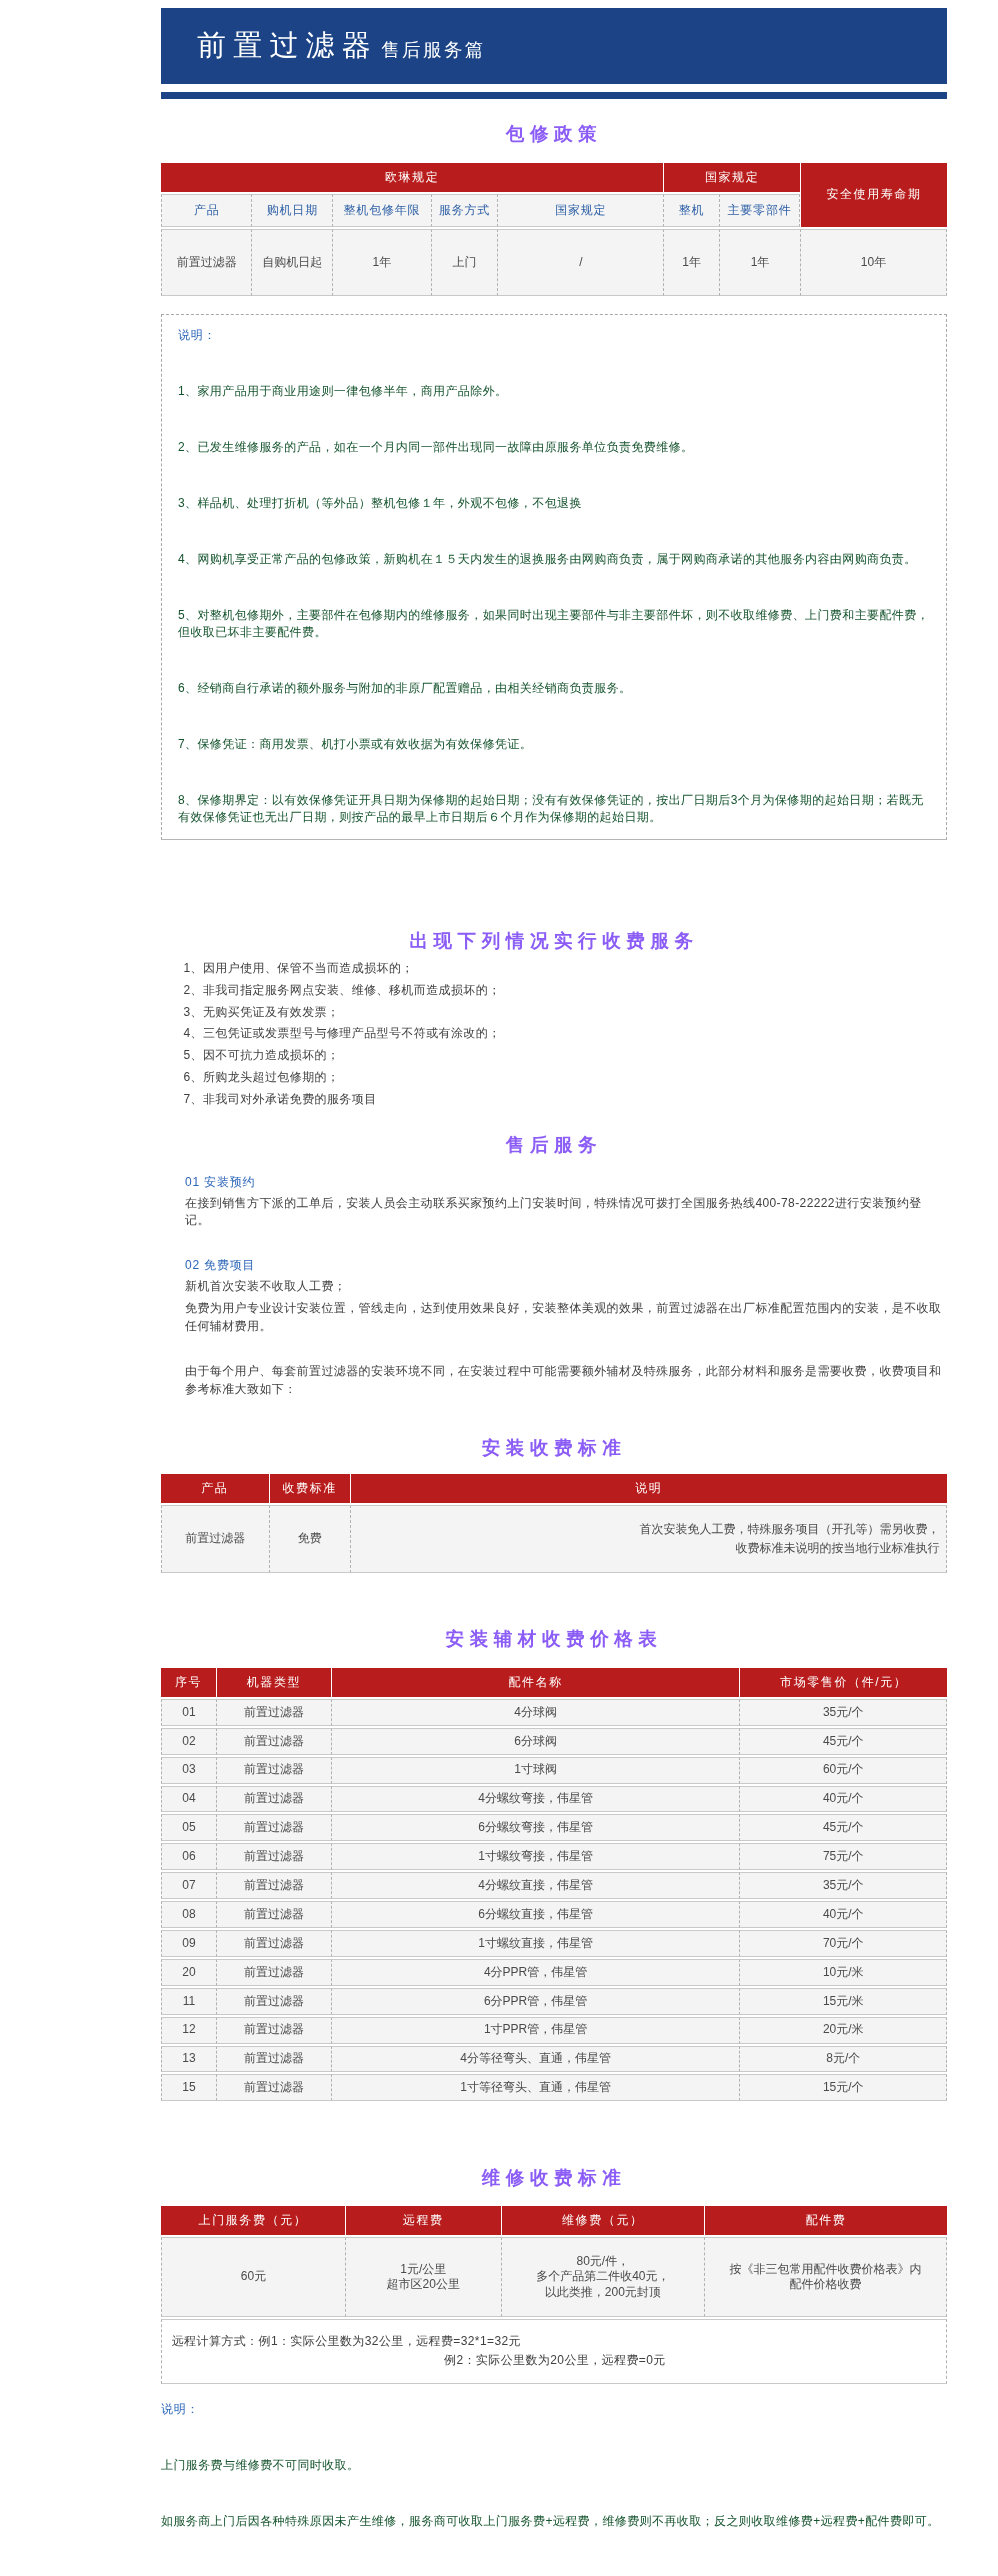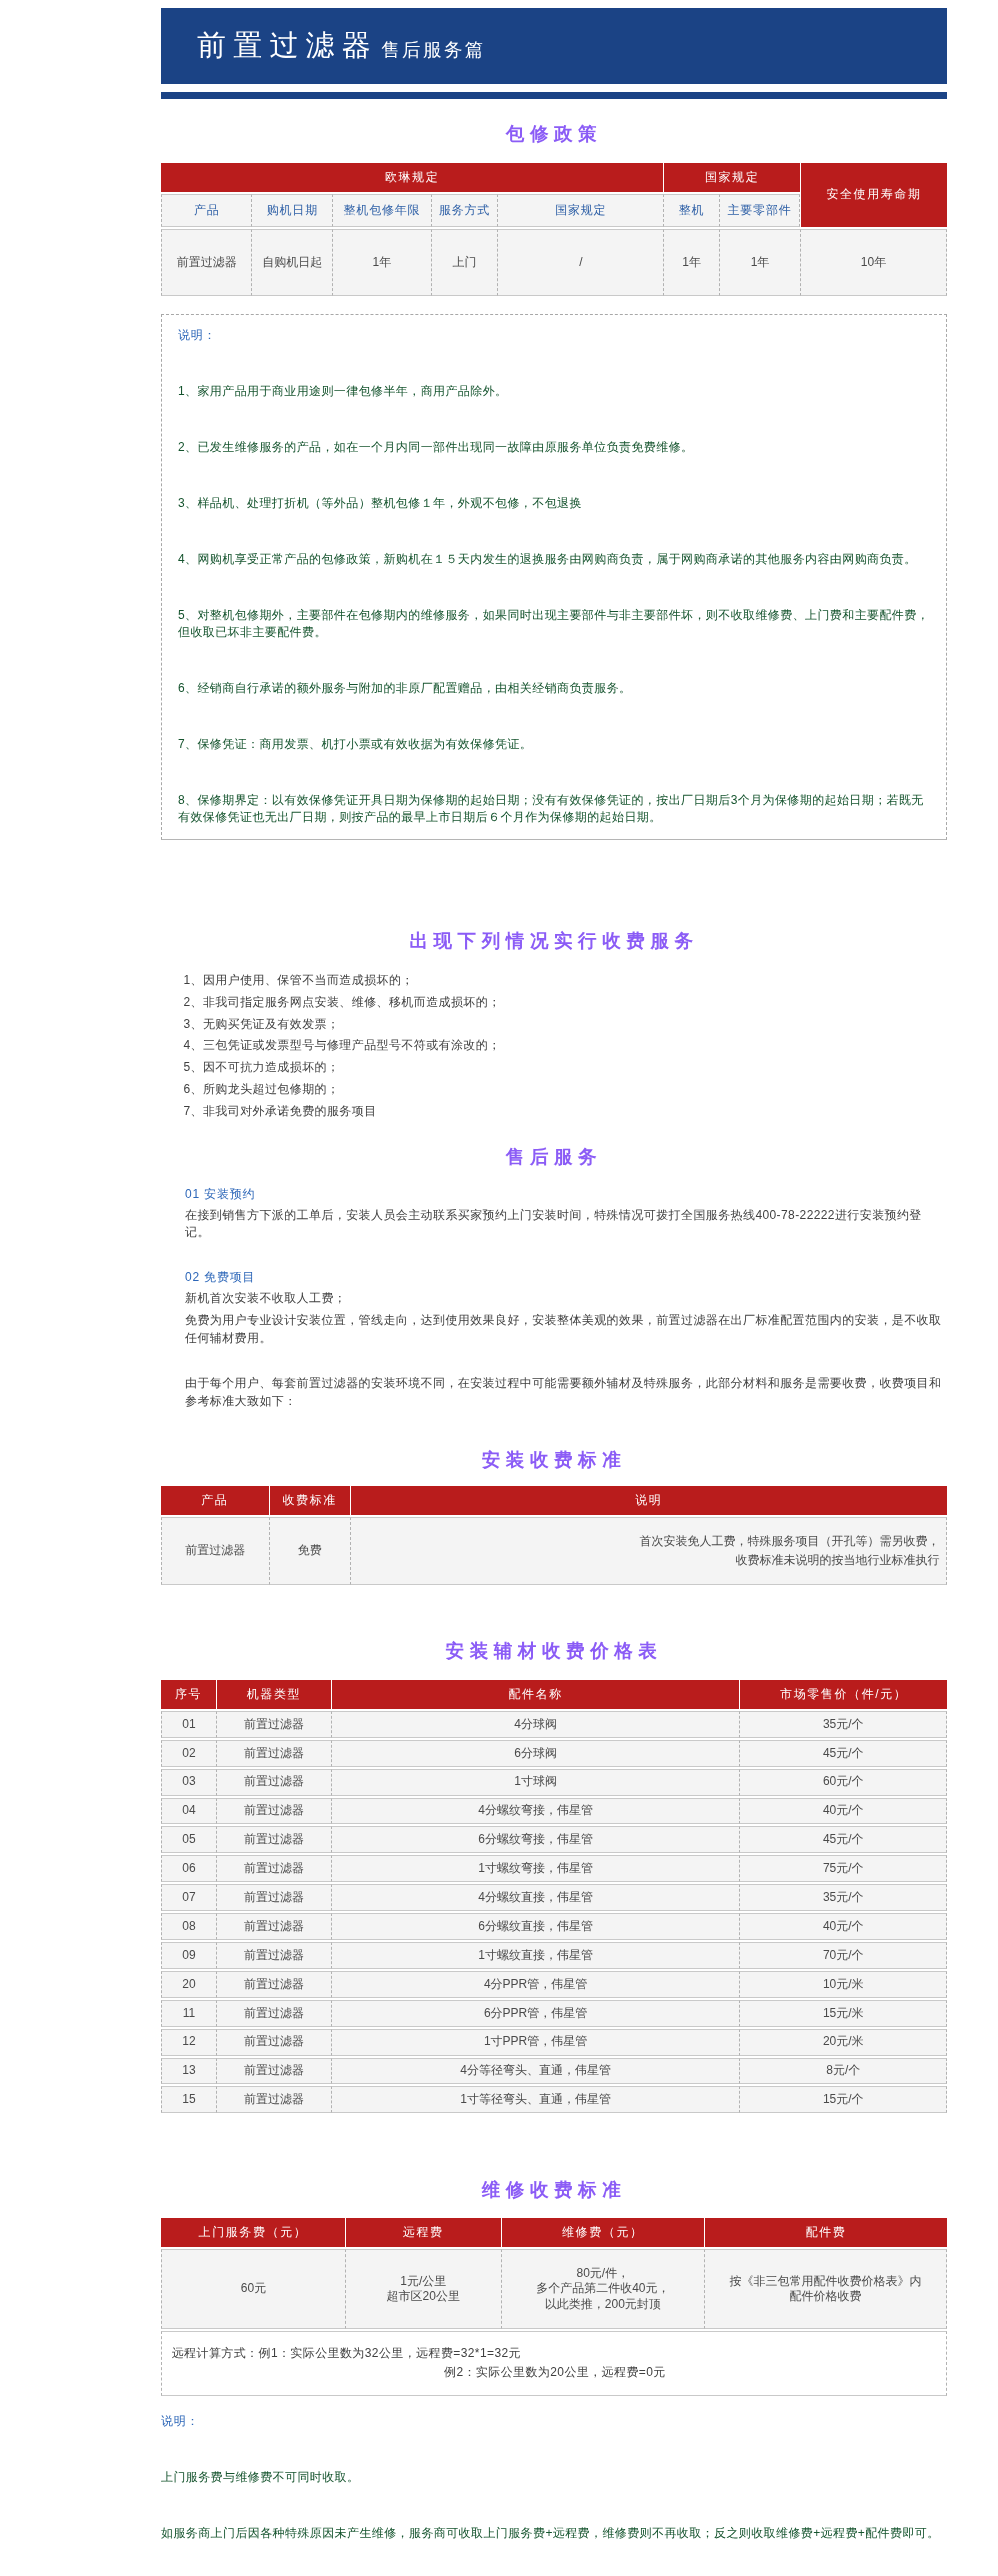"1、因用户使用、保管不当而造成损坏的；" .charged-list { margin-top: 20px -> 8px }
